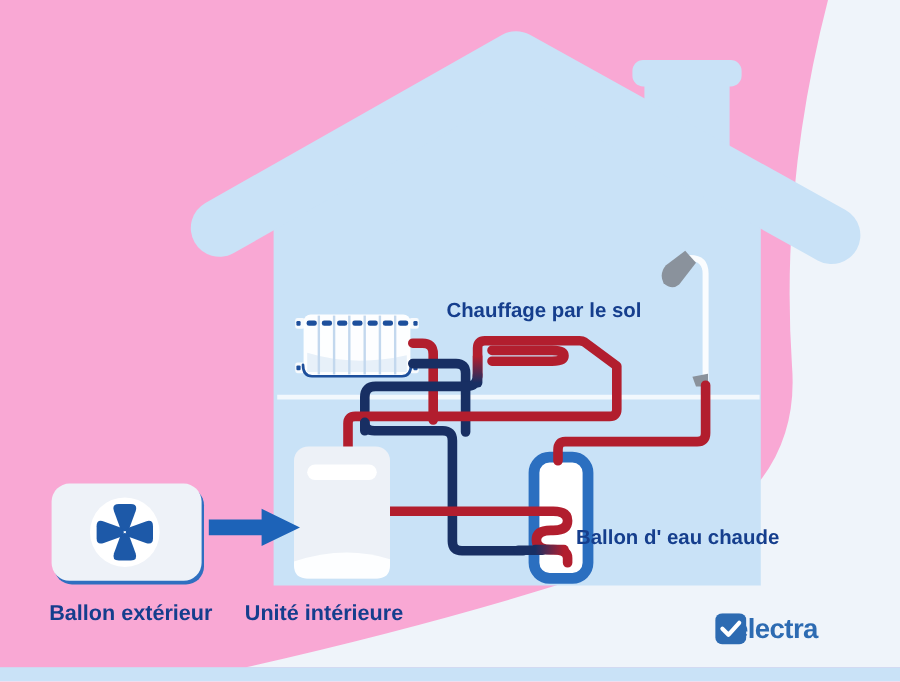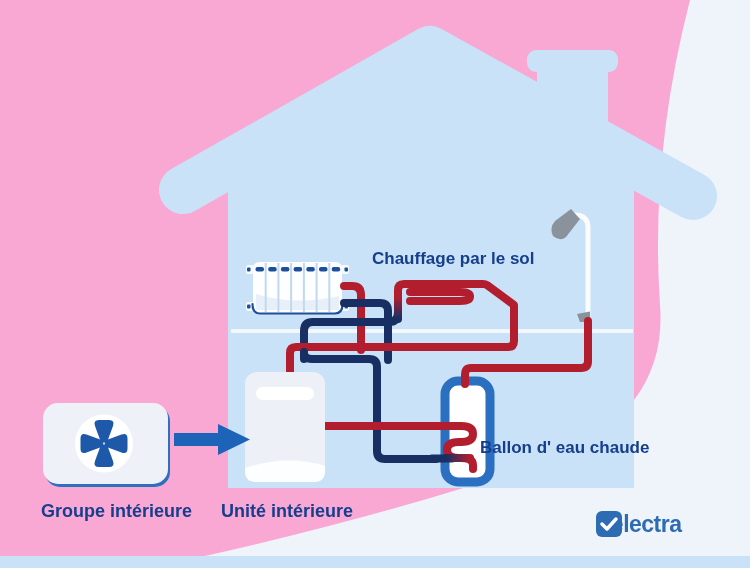"Groupe intérieure" div.label { text: Groupe intérieure -> Ballon extérieur }
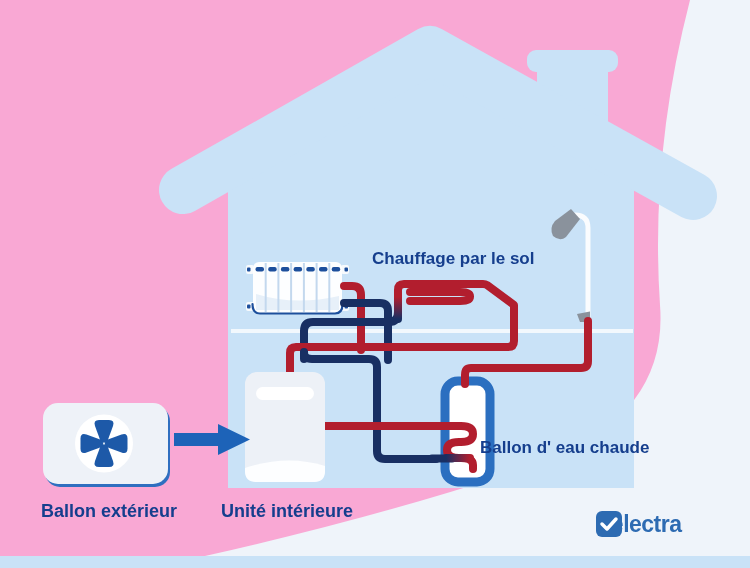"Unité intérieure" .lbl-unite { left: 221px -> 204px }
